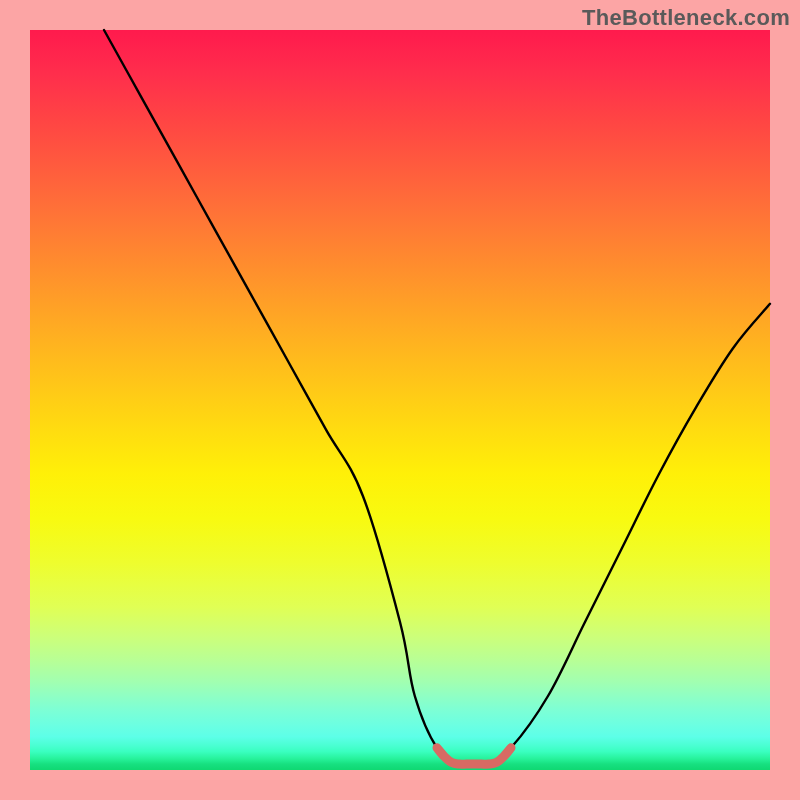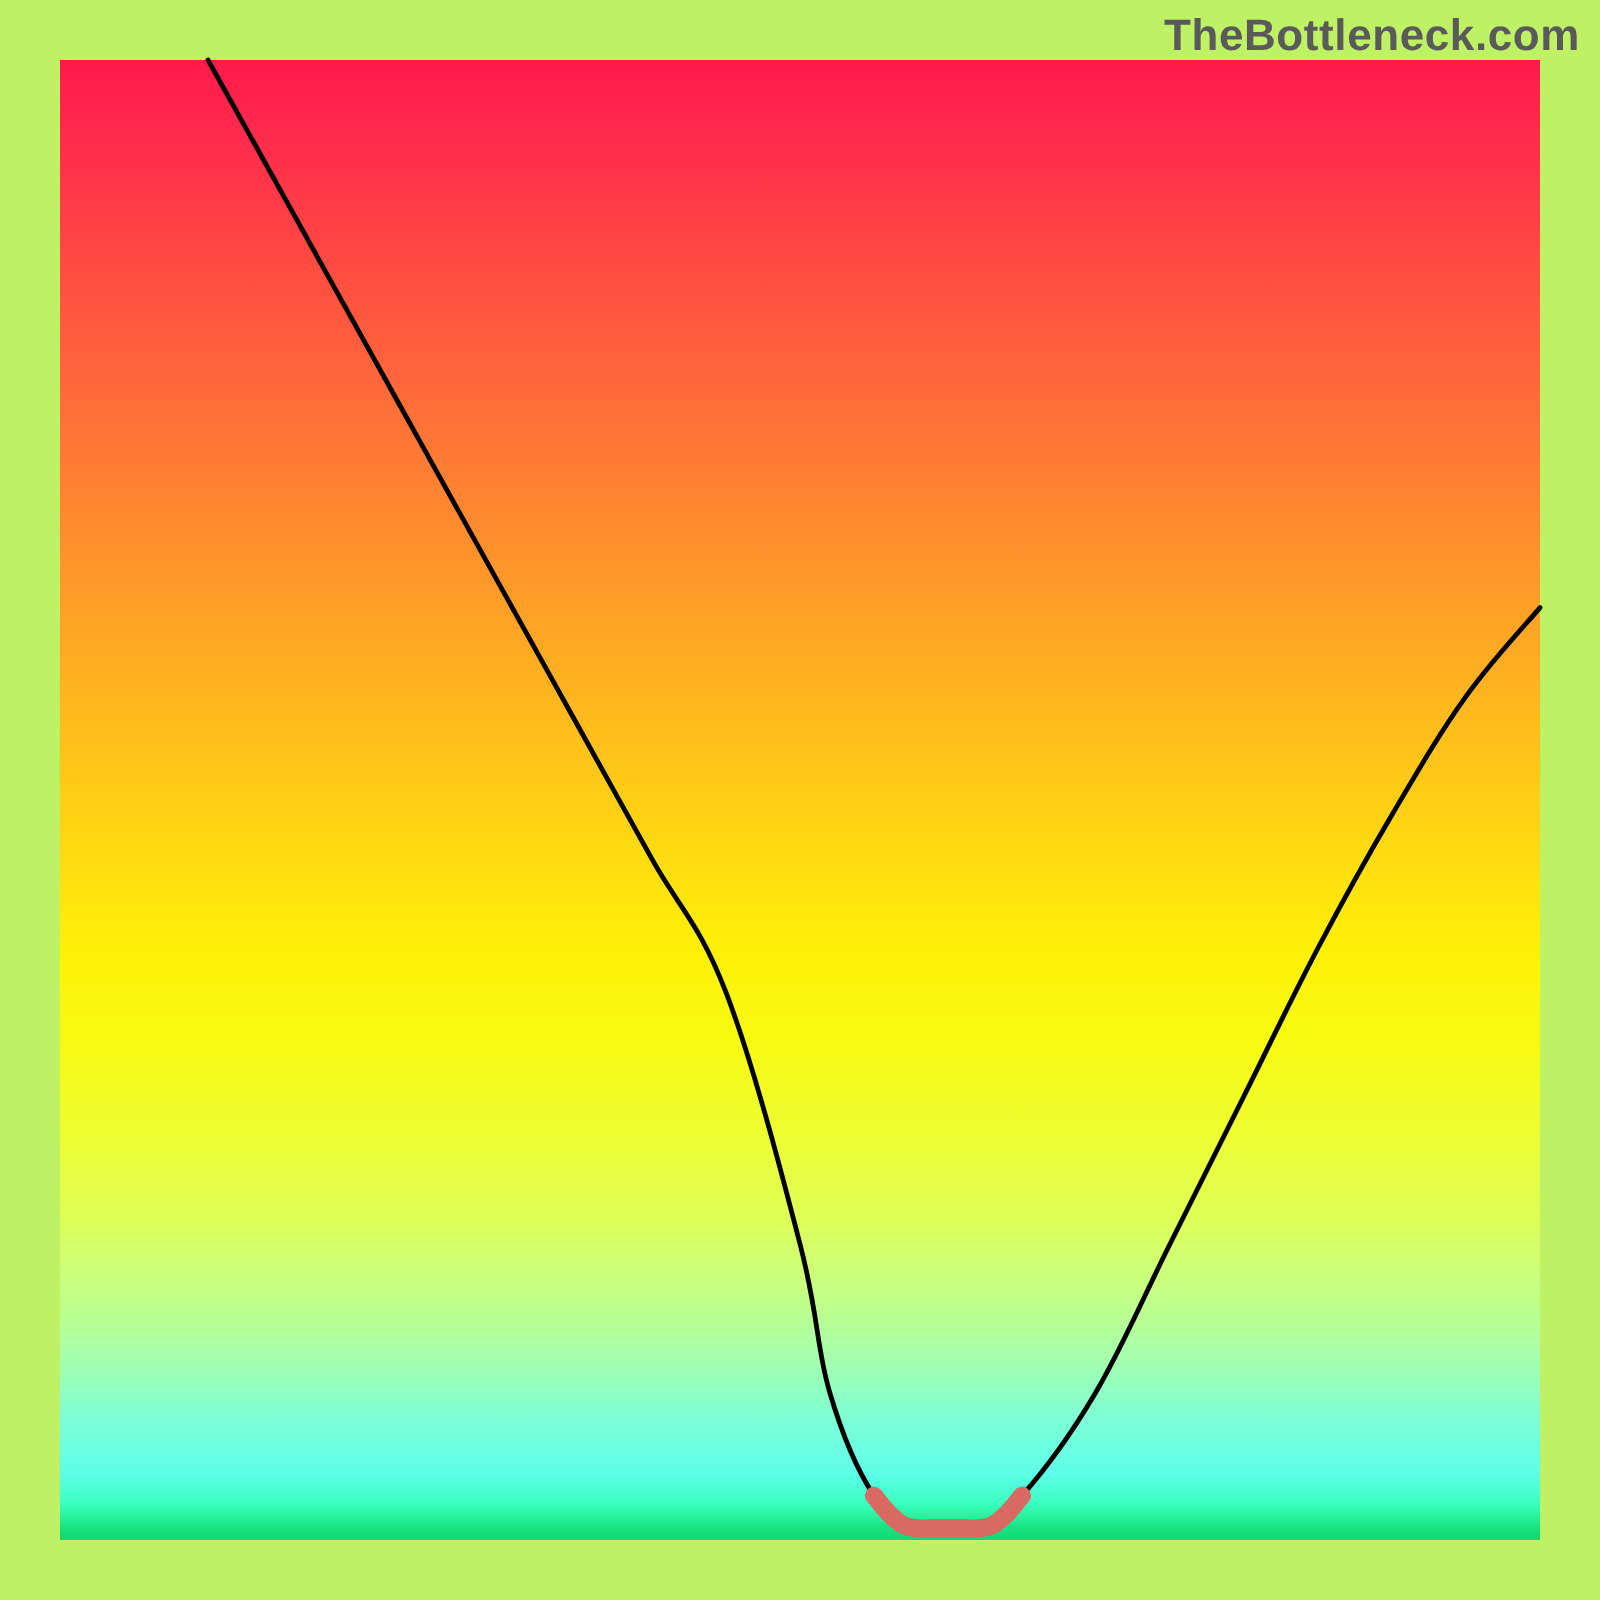"TheBottleneck.com" .frame { background: #bef264 -> #fca5a5 }
